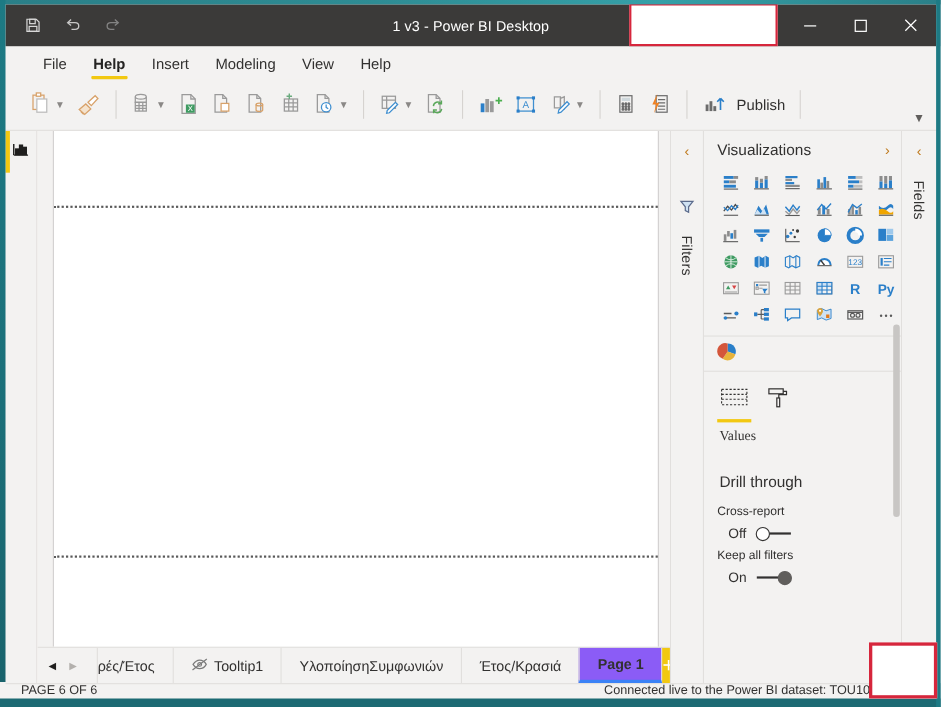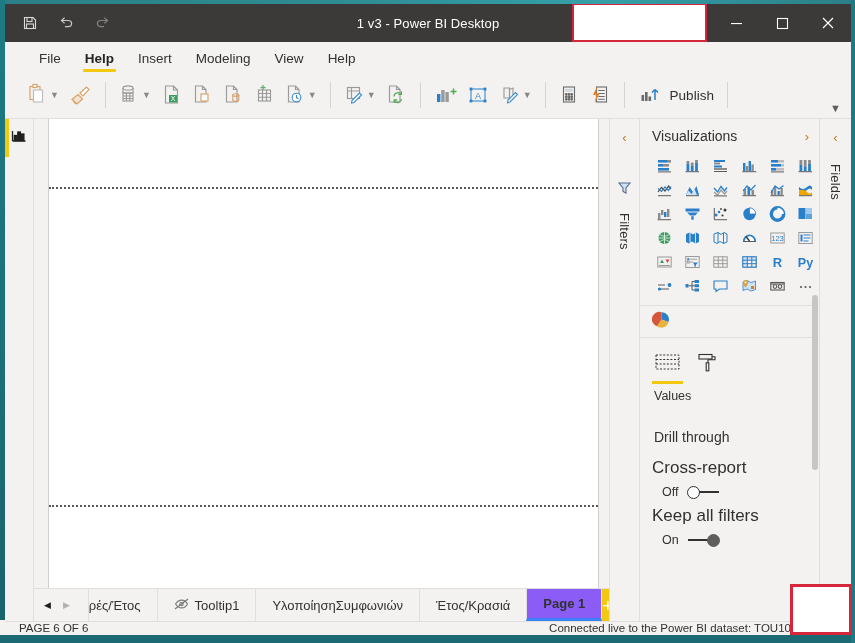"Values" .well-label { font-family: none -> Liberation Serif, serif }
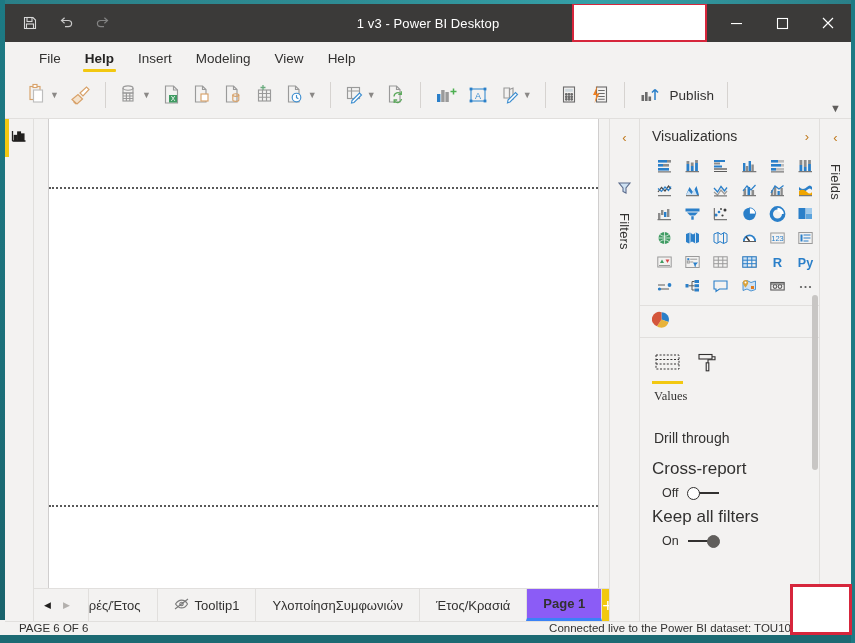"Cross-report" .drill-sub { font-size: 17px -> 11px }
